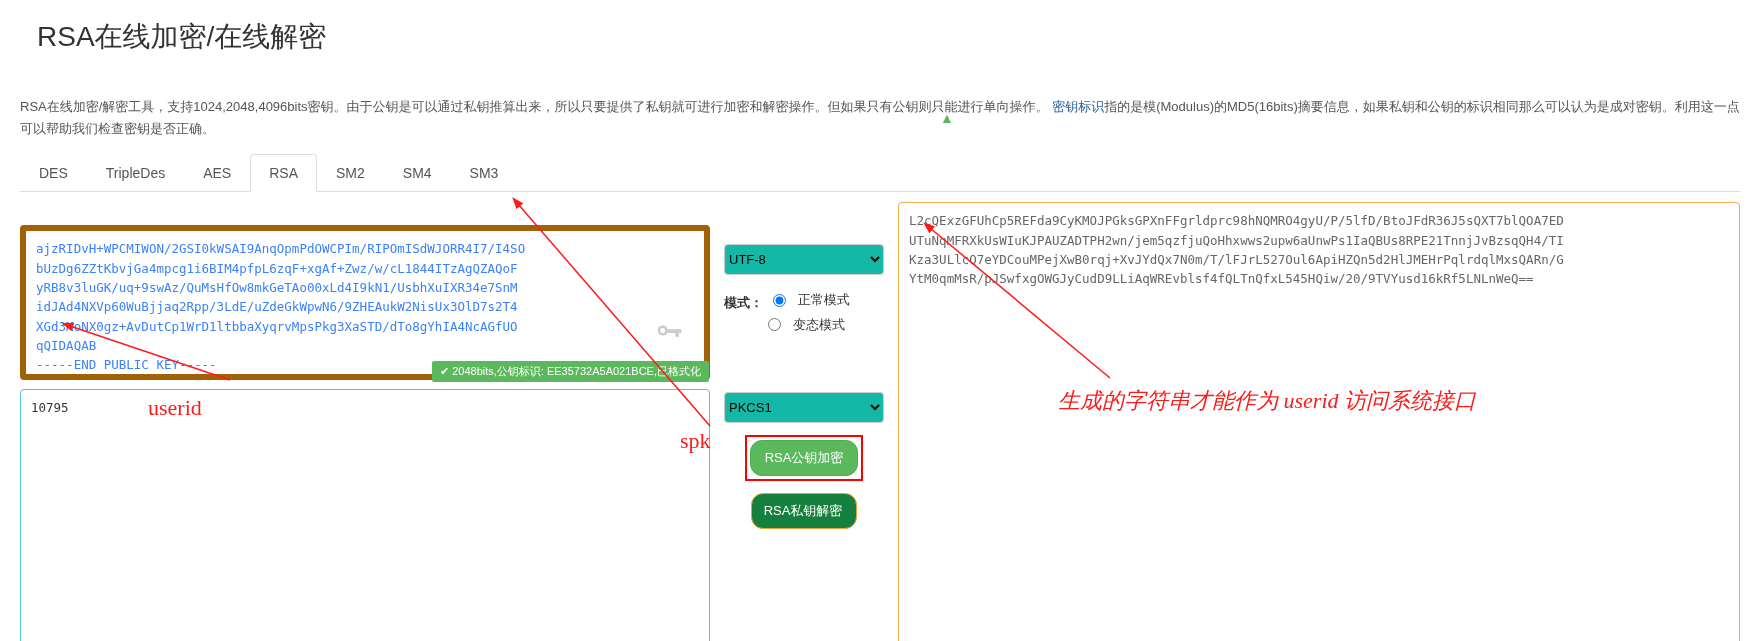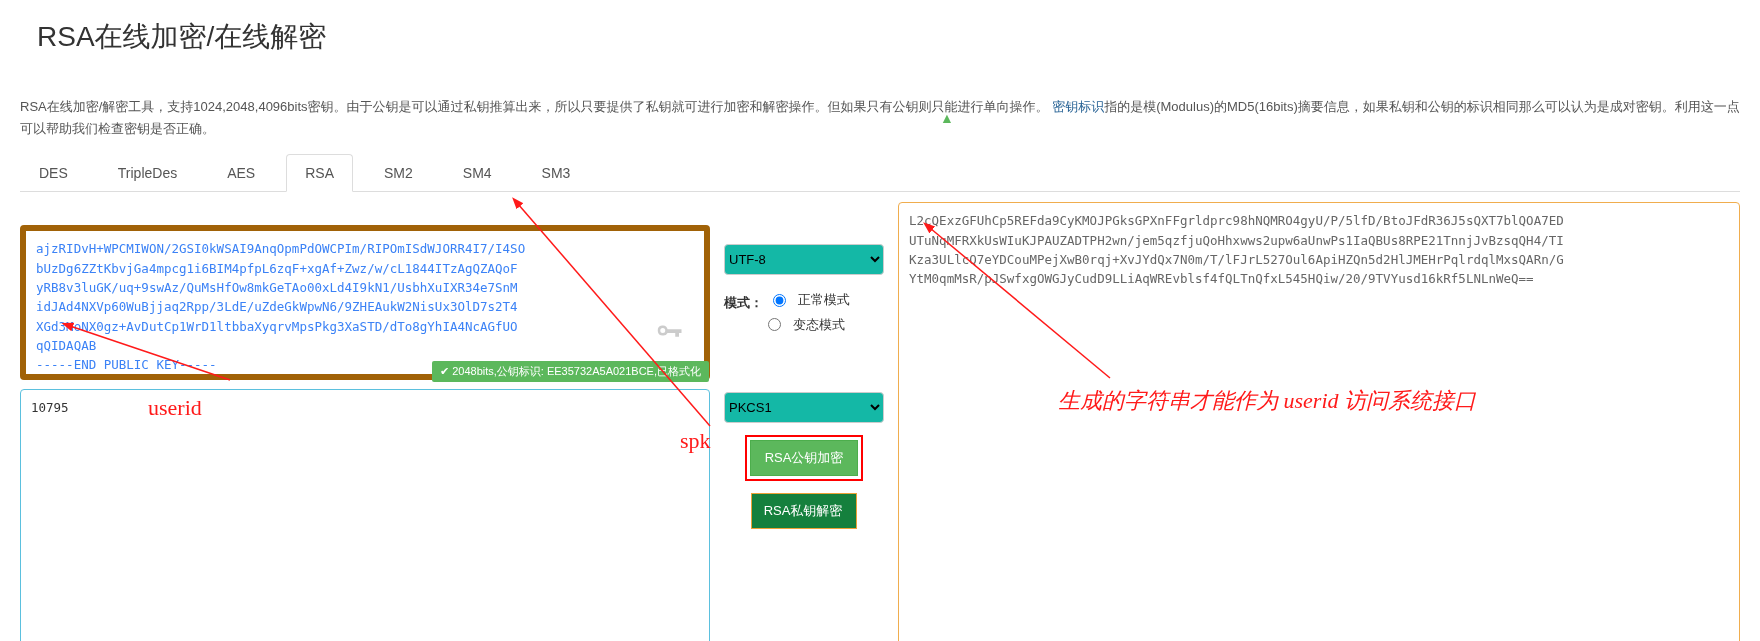"DES" .tabs { gap: 12px -> 0 }
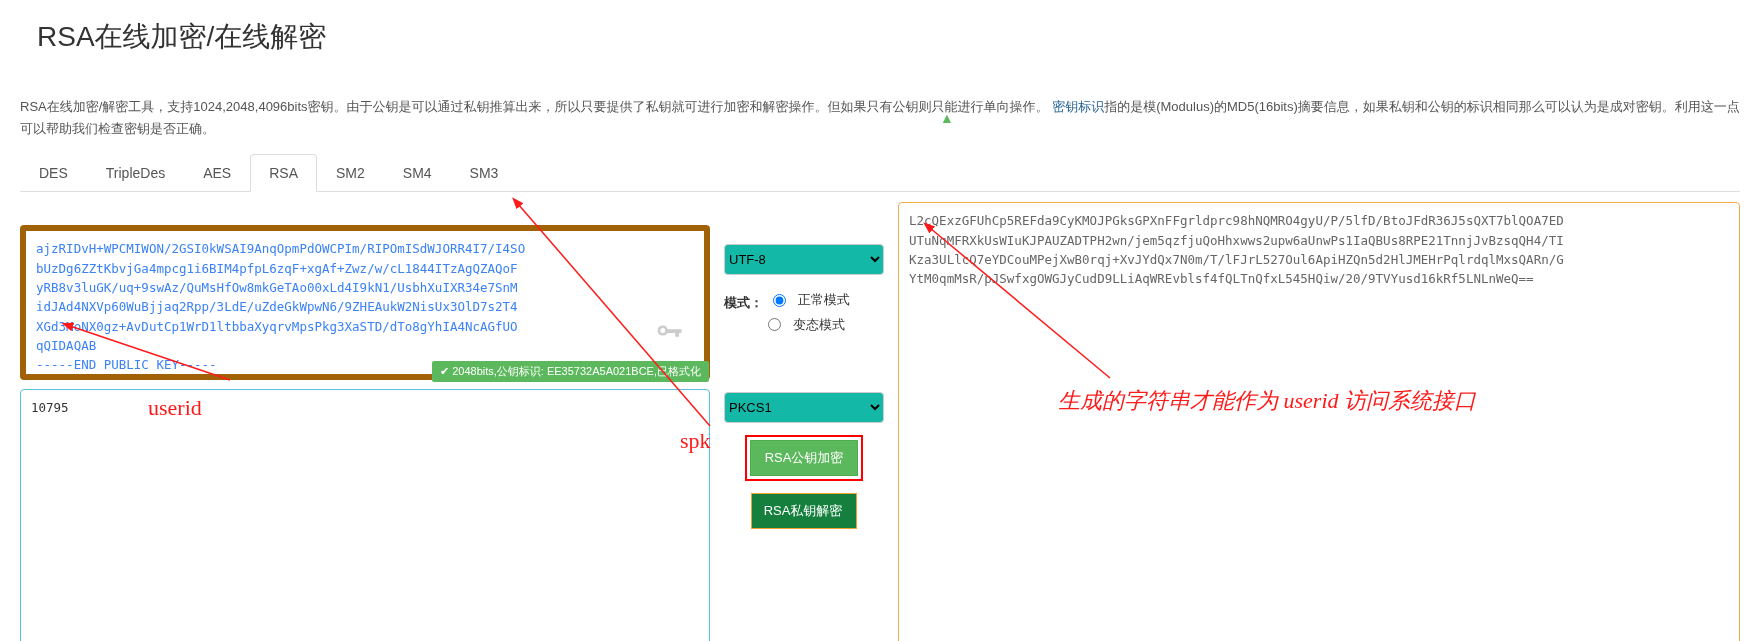"RSA公钥加密" .btn { border-radius: 0 -> 12px }
